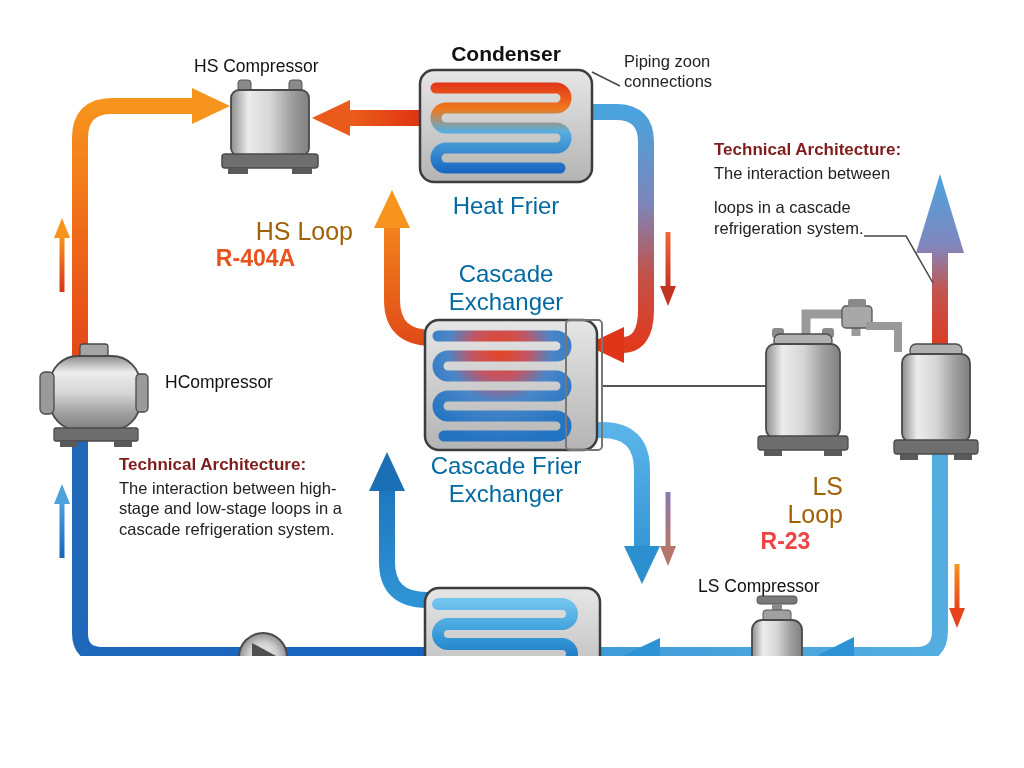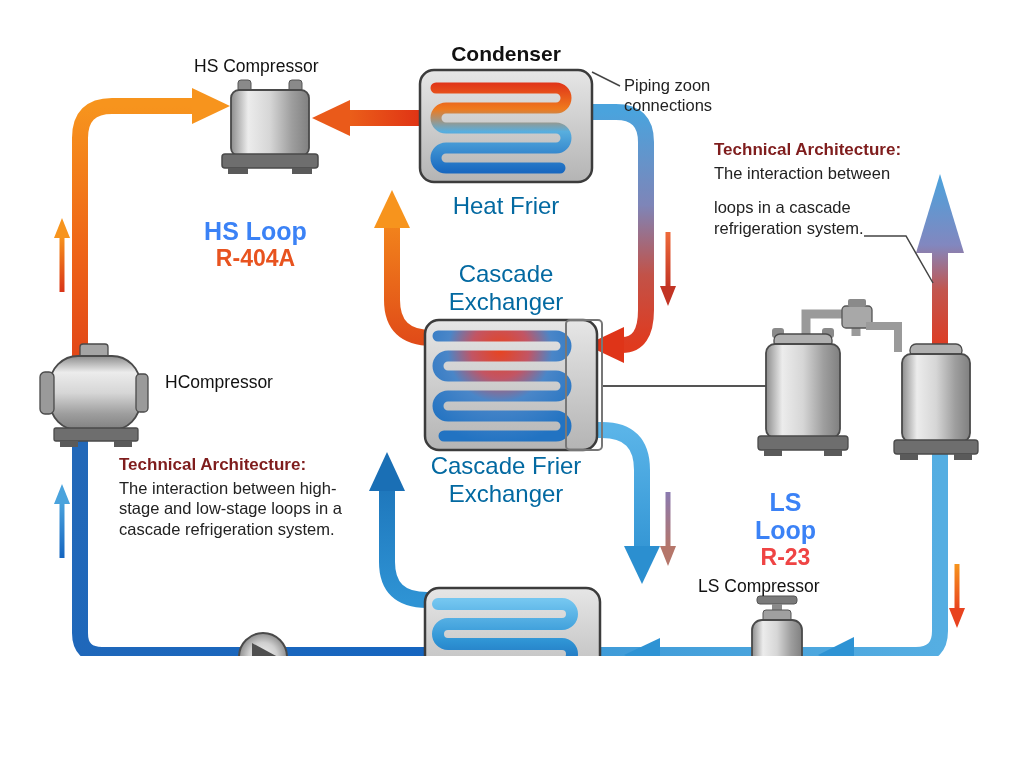"Piping zoon" .small-note { margin-top: 24px -> none }
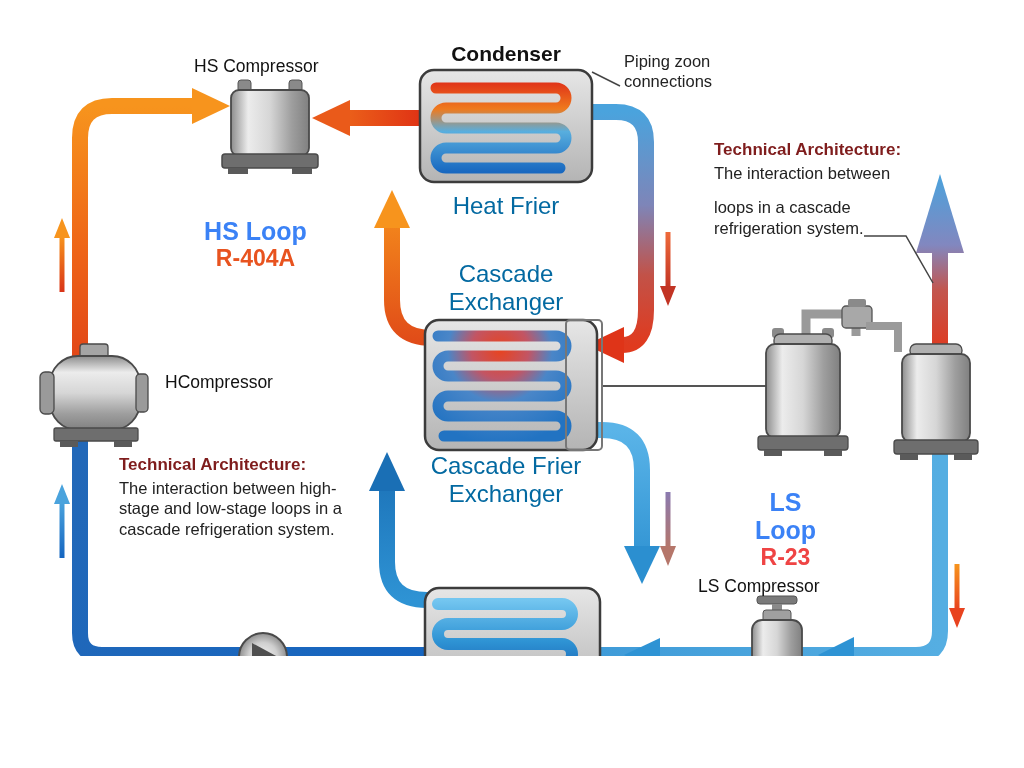"HS Loop" .loop-name { color: #3b82f6 -> #a16207; font-weight: bold -> normal; text-align: none -> right }
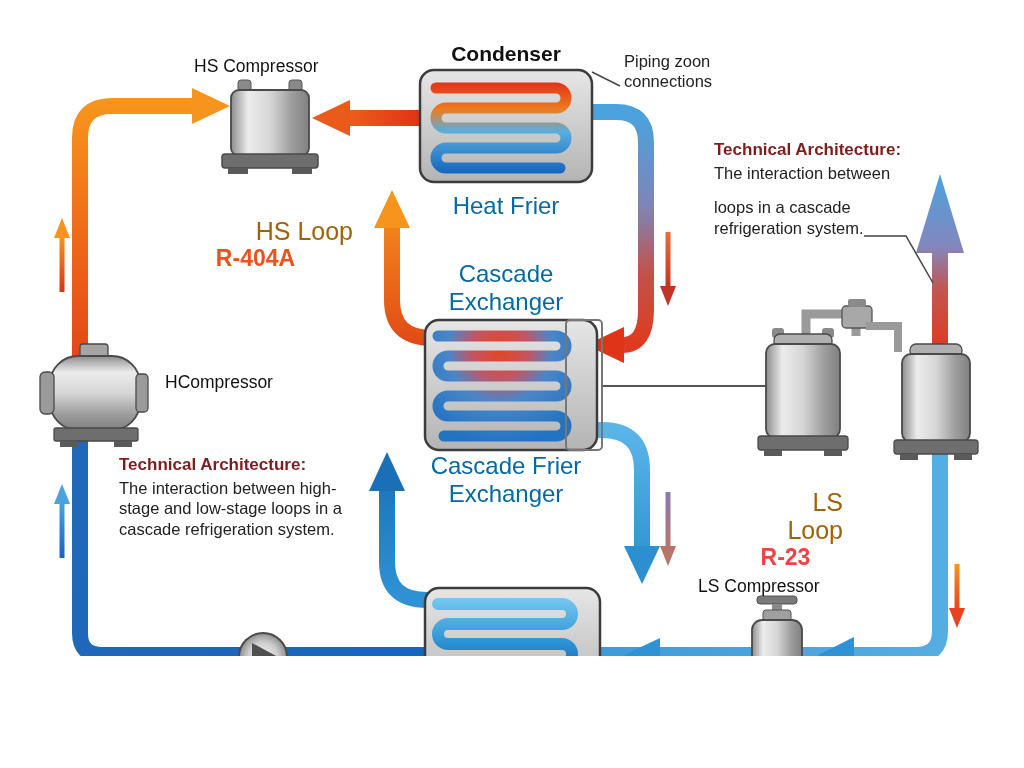"LS" div.lbl { margin-top: 16px -> none }
